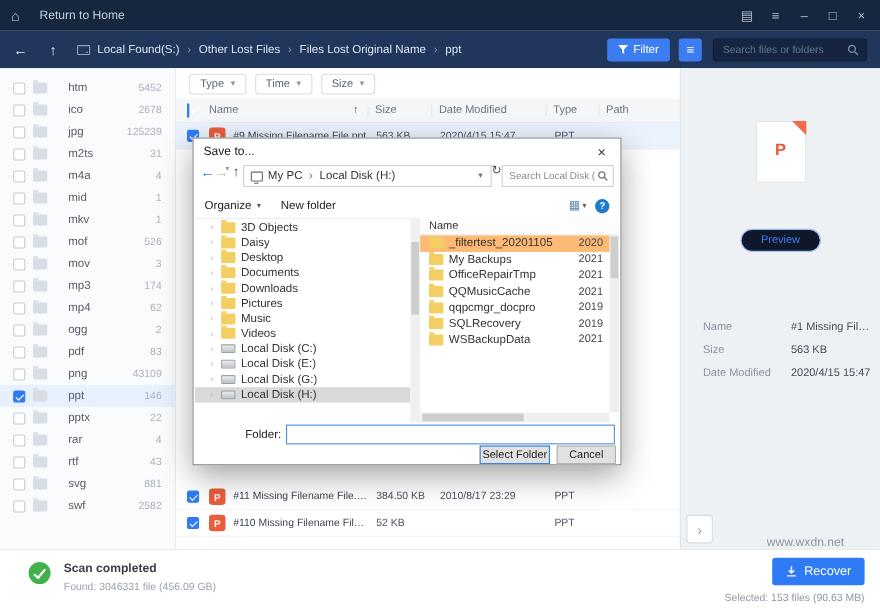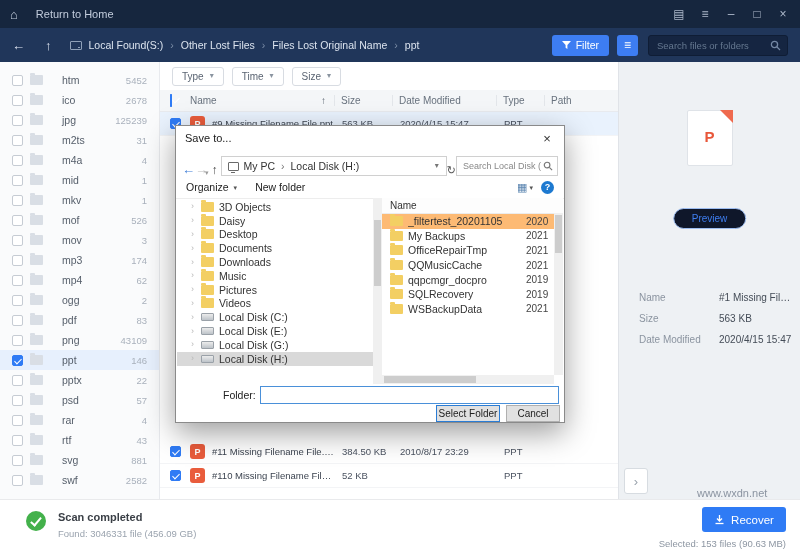"My PC" .dlg-nav { align-items: flex-end -> flex-start }
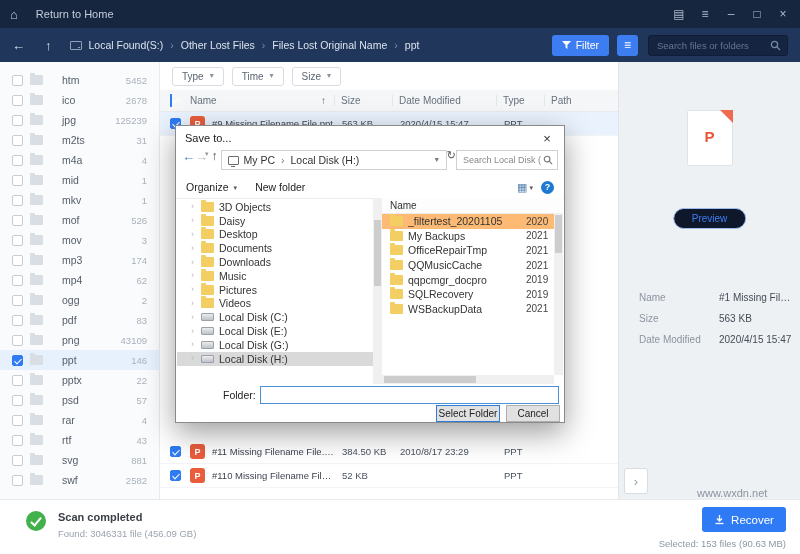"Music" div.tree-item { order: before "Pictures" -> after "Pictures" }
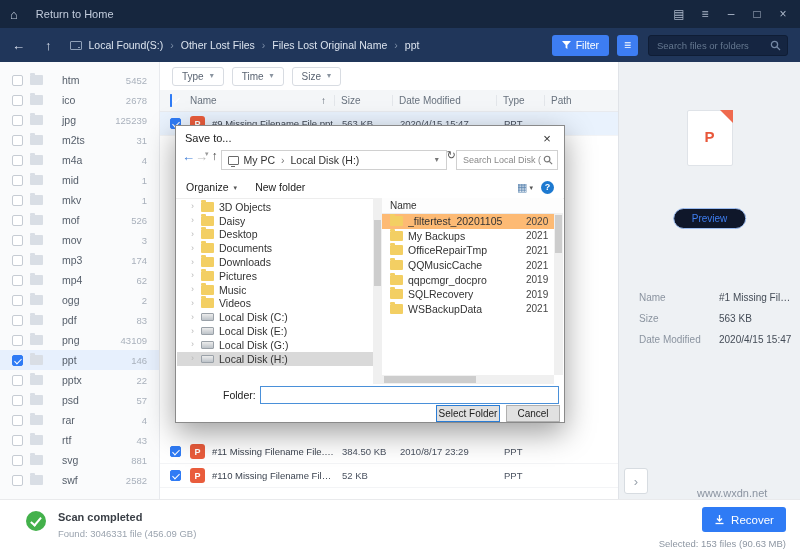"psd" div.side-item { html: <div> <span></span> <span></span> <span>psd</span> <span>57</span> </div> -> none }
